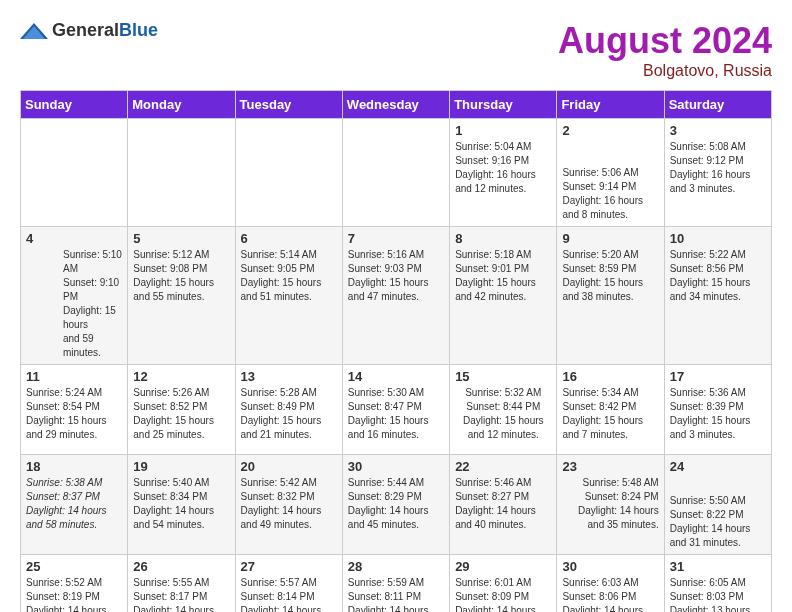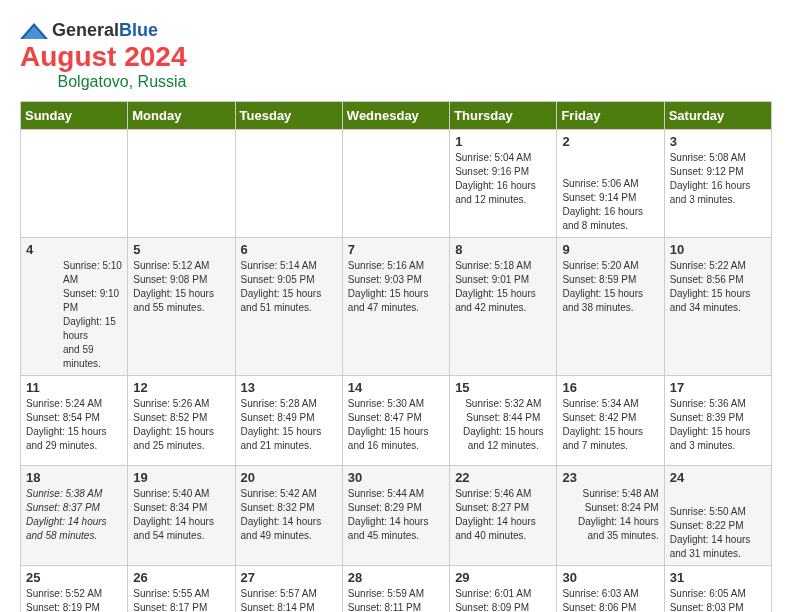"GeneralBlue" .header-area { flex-direction: column -> none }
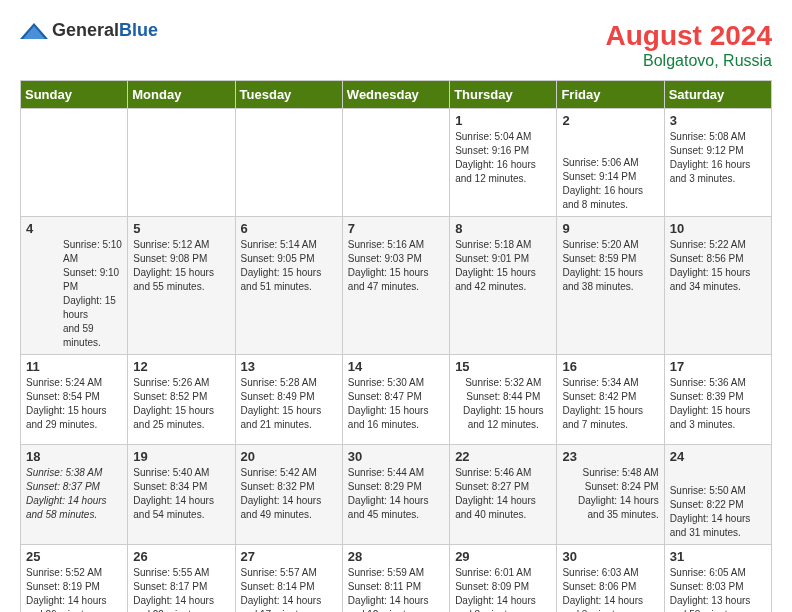"August 2024" .month-title { color: #ef4444 -> #a21caf; font-size: 28px -> 36px }
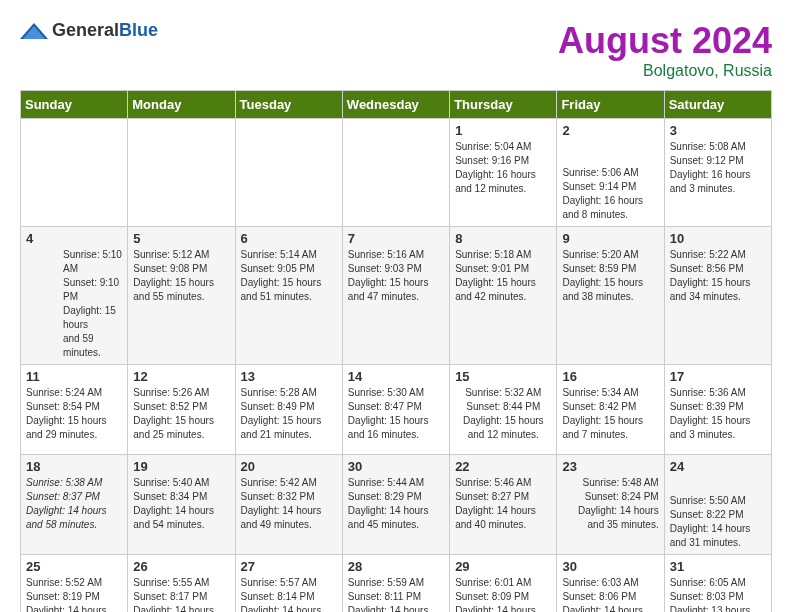"Bolgatovo, Russia" .location-title { color: #15803d -> #7f1d1d }
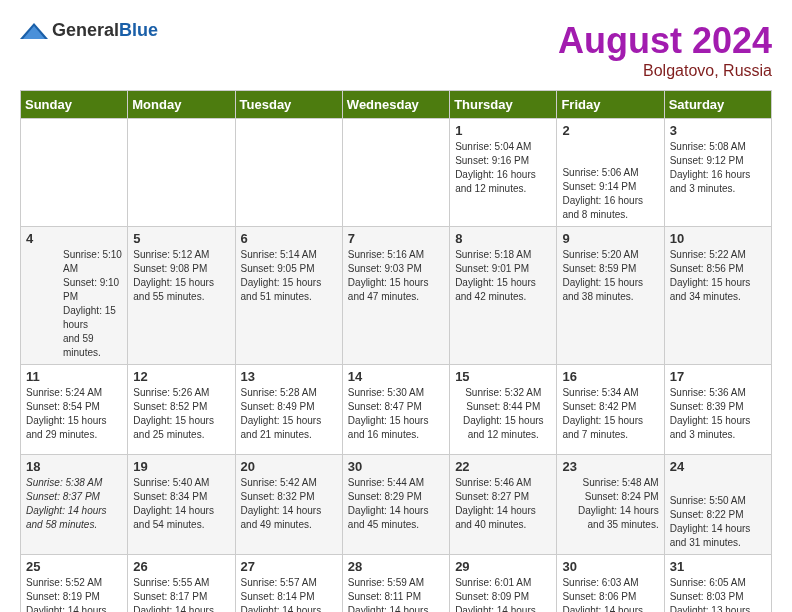"Sunday" thead tr th { background: #4d7c0f -> #6d28d9 }
